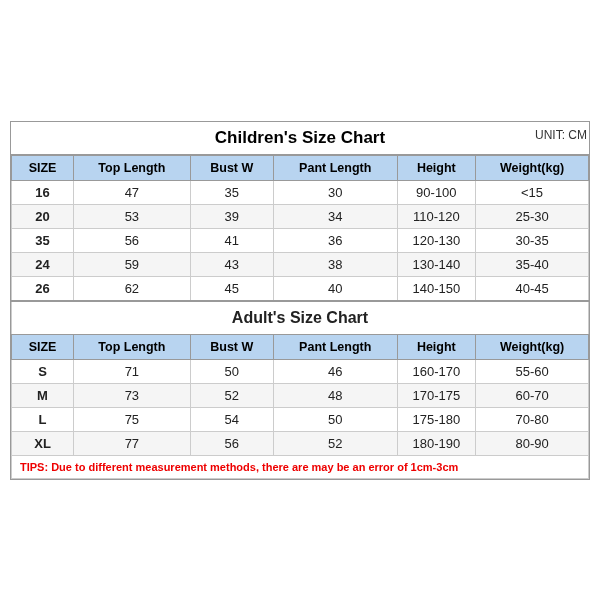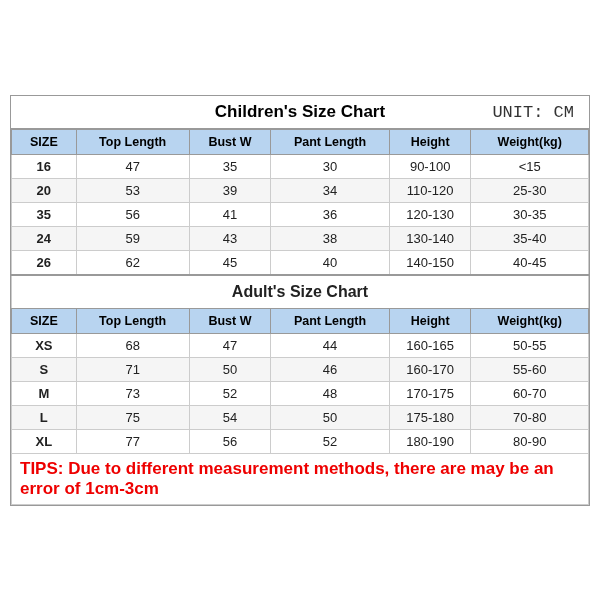"Children's Size Chart" .main-title-row { align-items: flex-end -> flex-start }
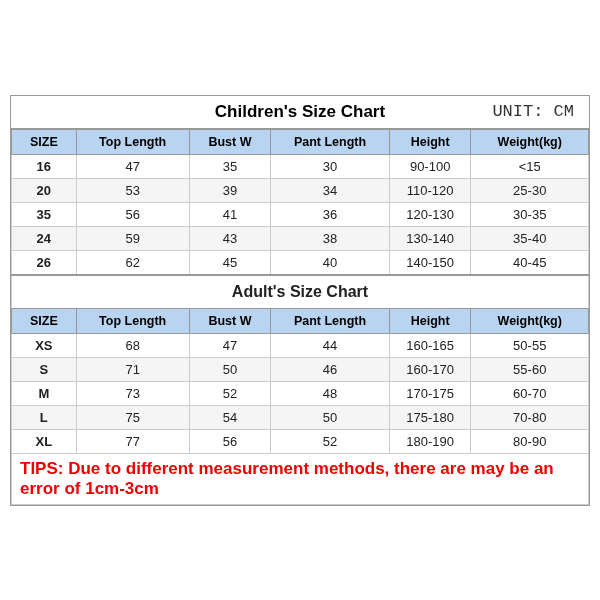"UNIT: CM" .unit-label { font-family: Liberation Mono, monospace -> none; font-size: 17px -> 12px; right: 15px -> 2px }
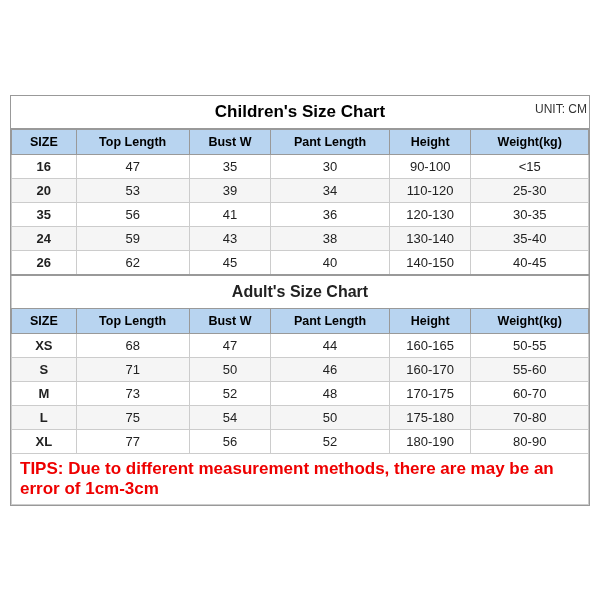"XS" tr { html: <tr> <td>XS</td> <td>68</td> <td>47</td> <td>44</td> <td>160-165</td> <td>50-55</td> </tr> -> none }
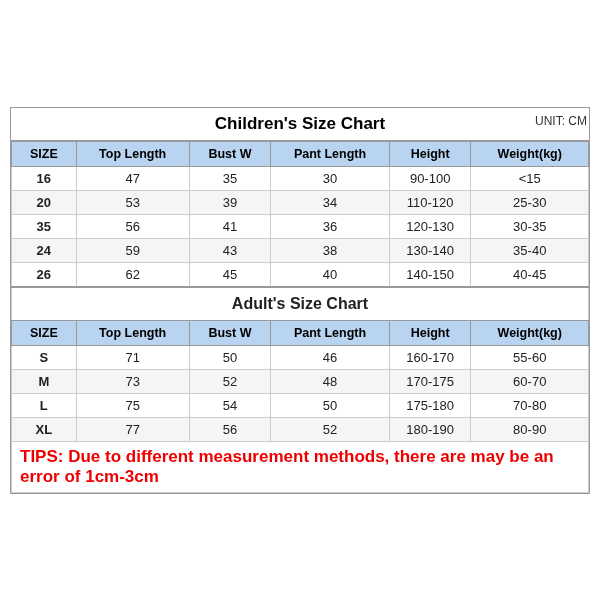"TIPS: Due to different measurement" .tips-row td { font-size: 17px -> 11px }
